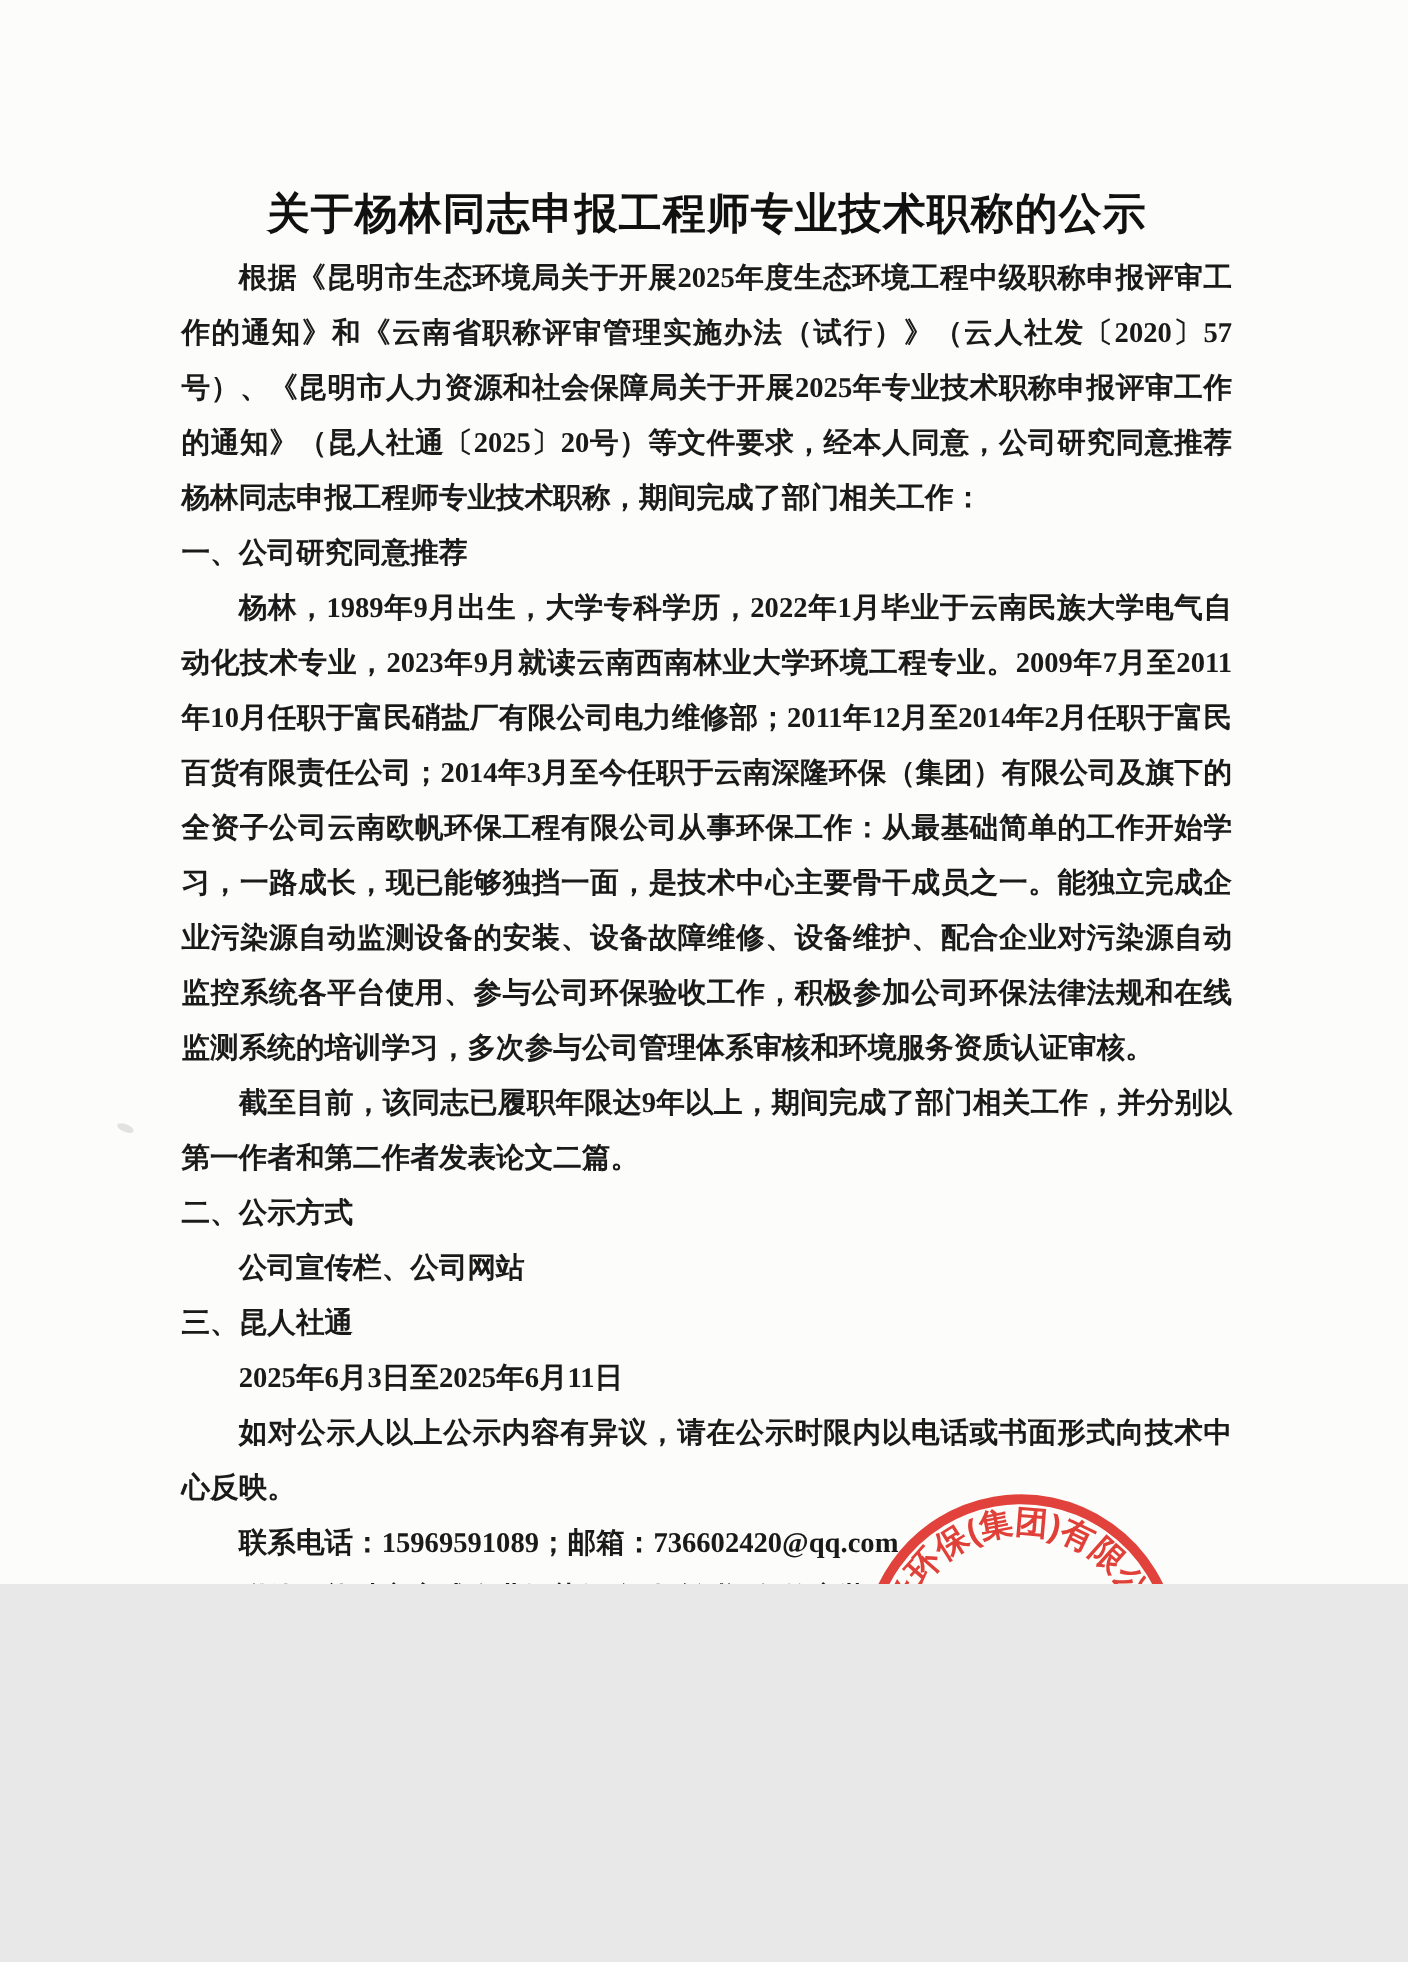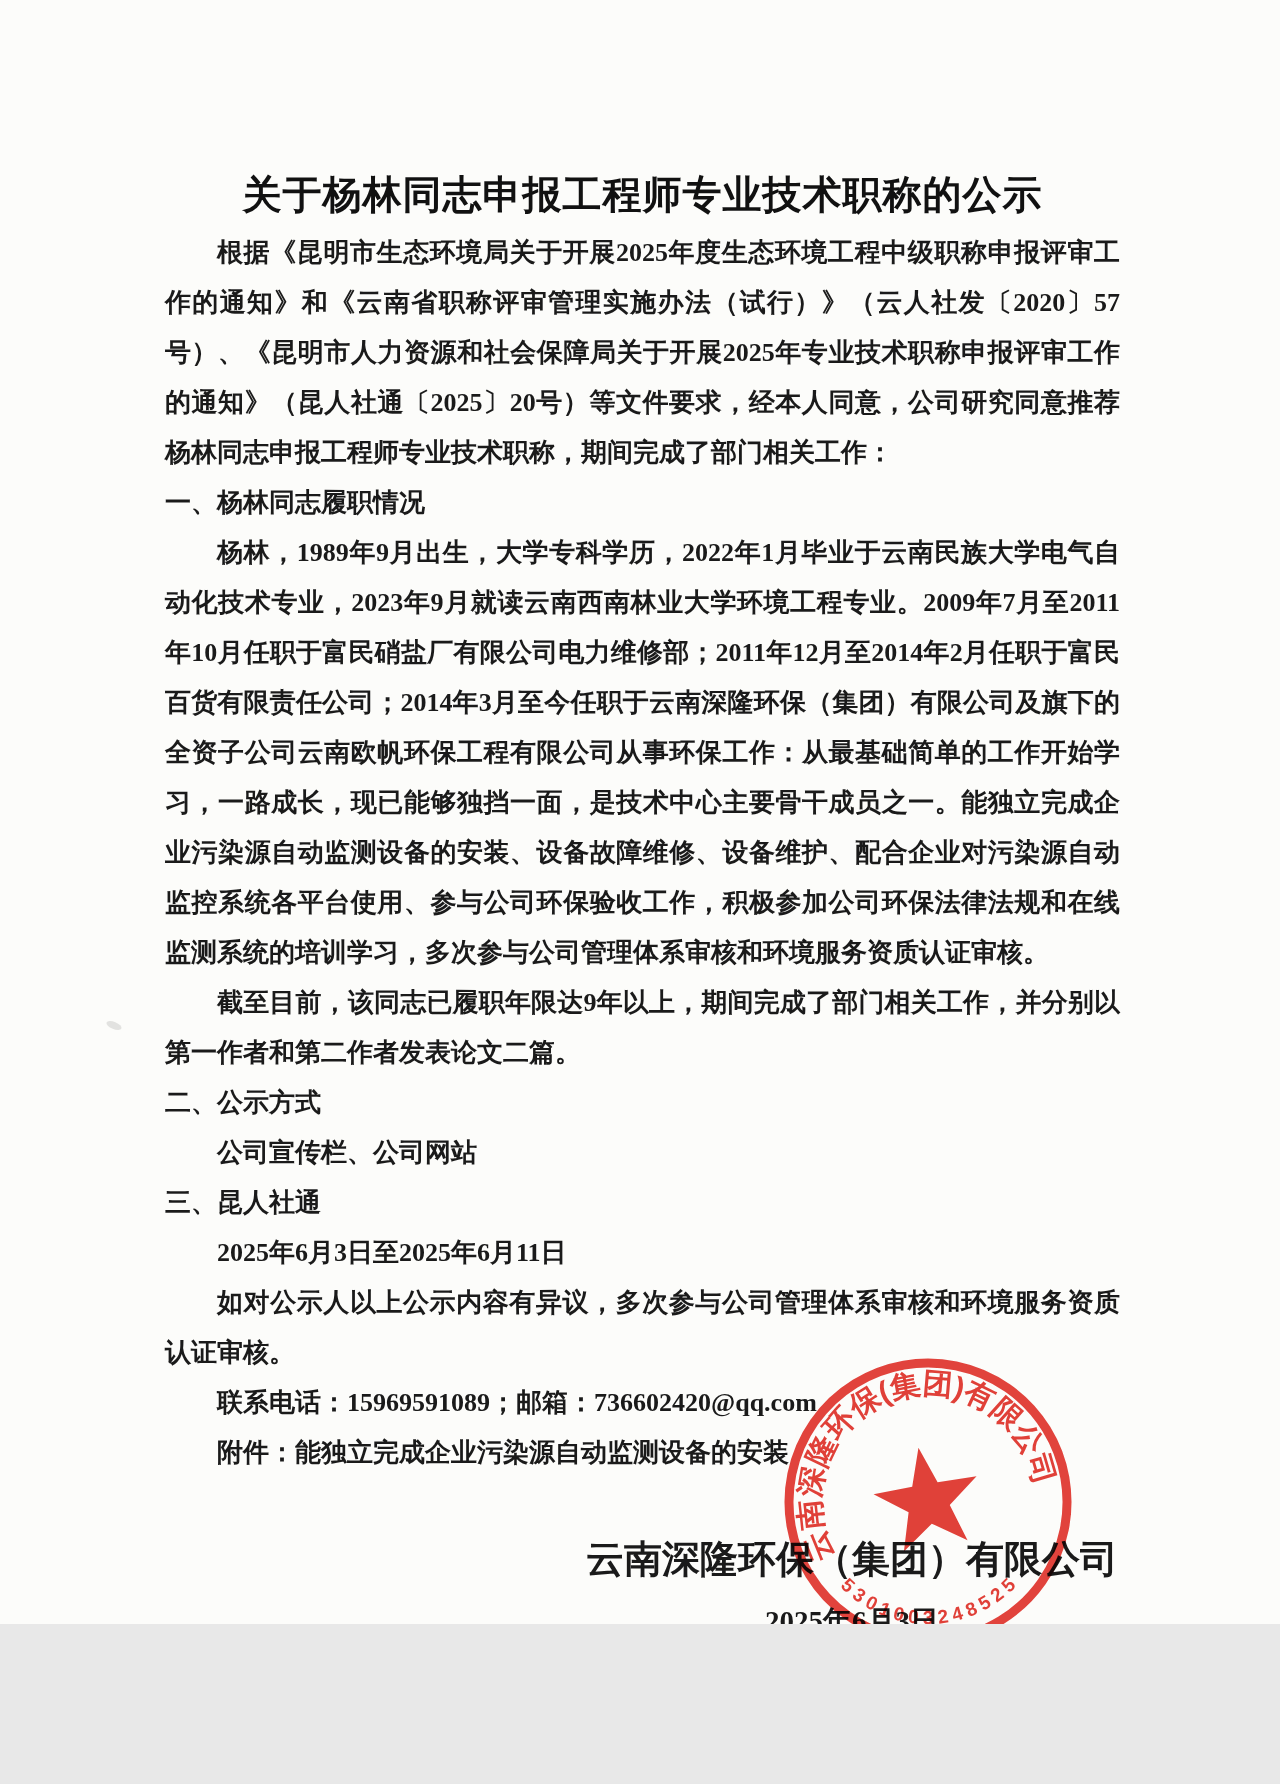"关于杨林同志申报工程师专业技术职称的公示" .page { height: 1624px -> 1440px }
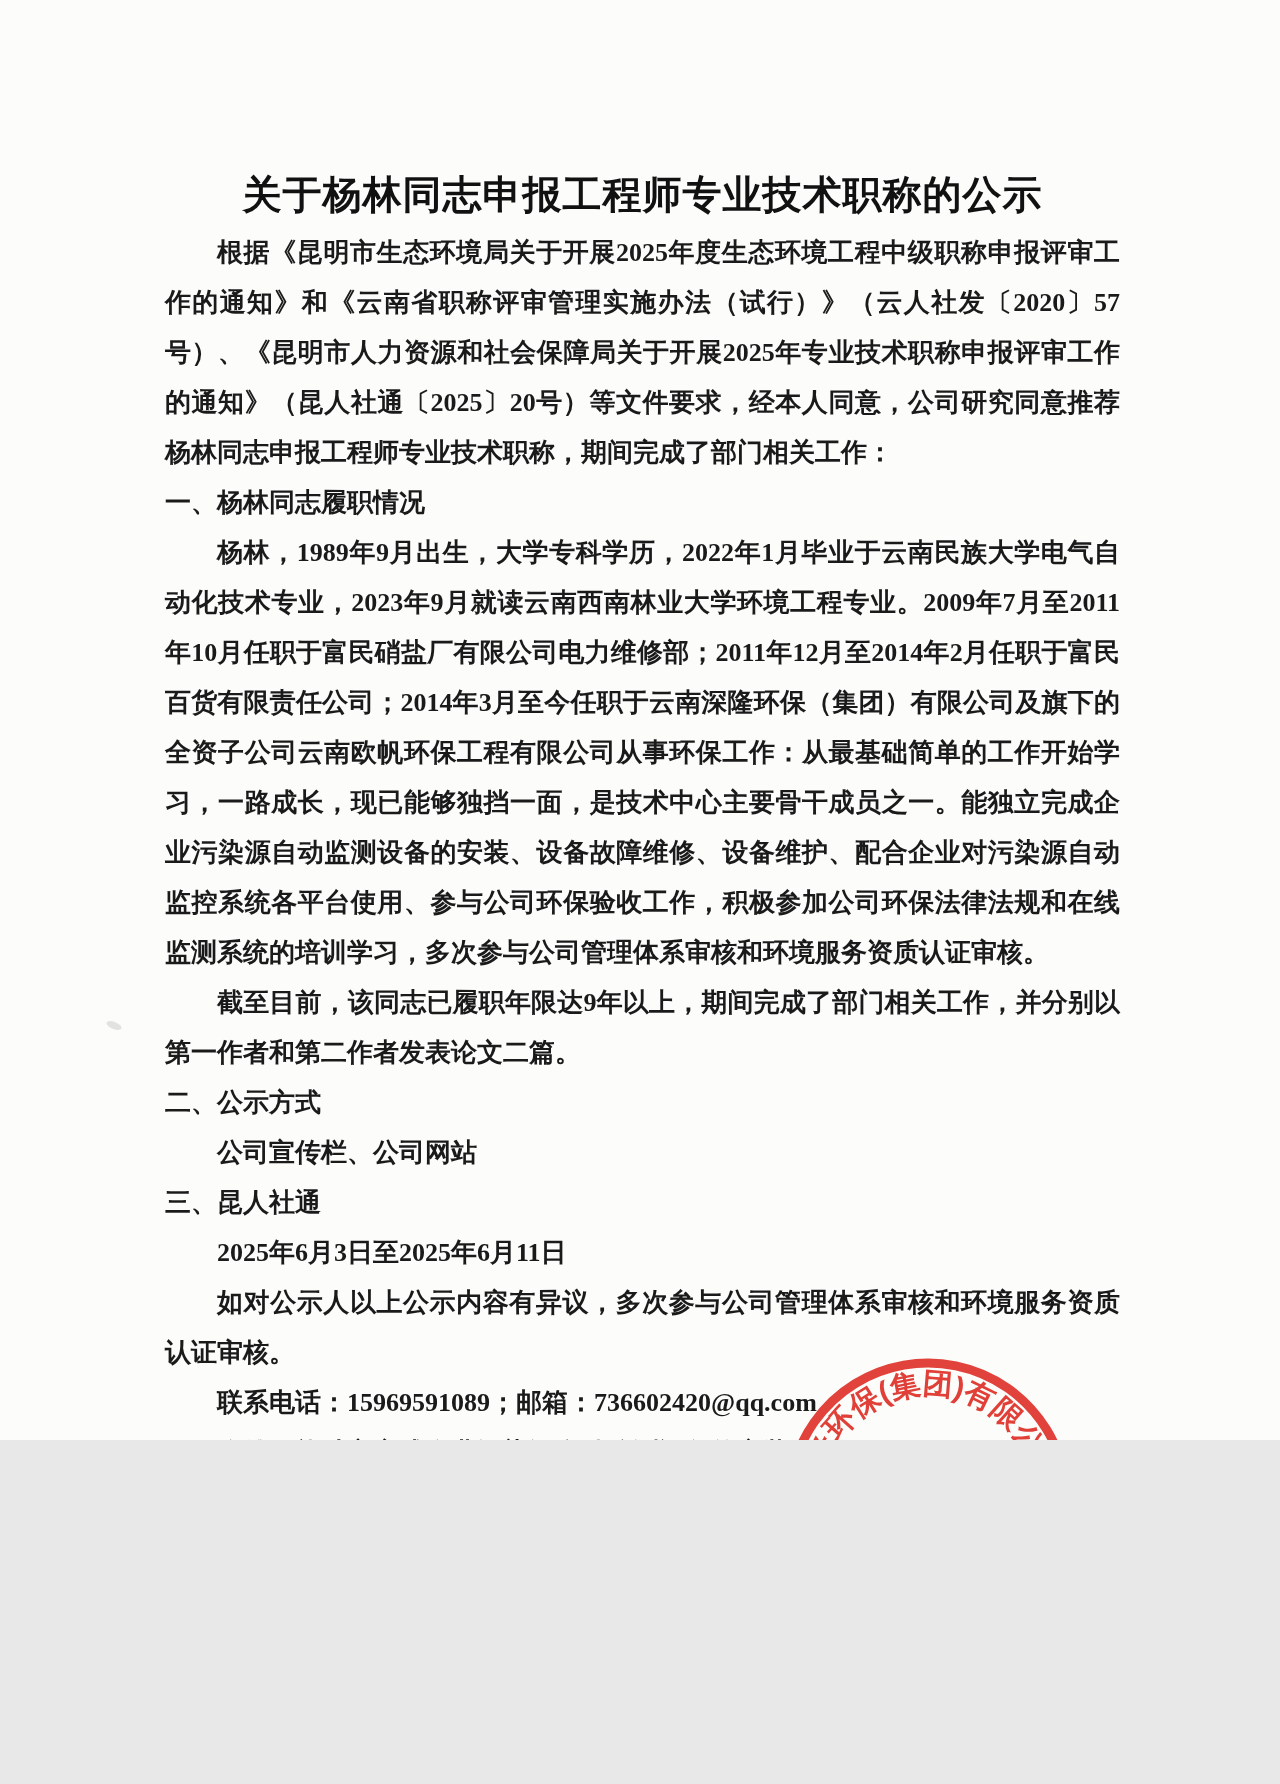"一、杨林同志履职情况" p.heading { text: 杨林同志履职情况 -> 公司研究同意推荐 }
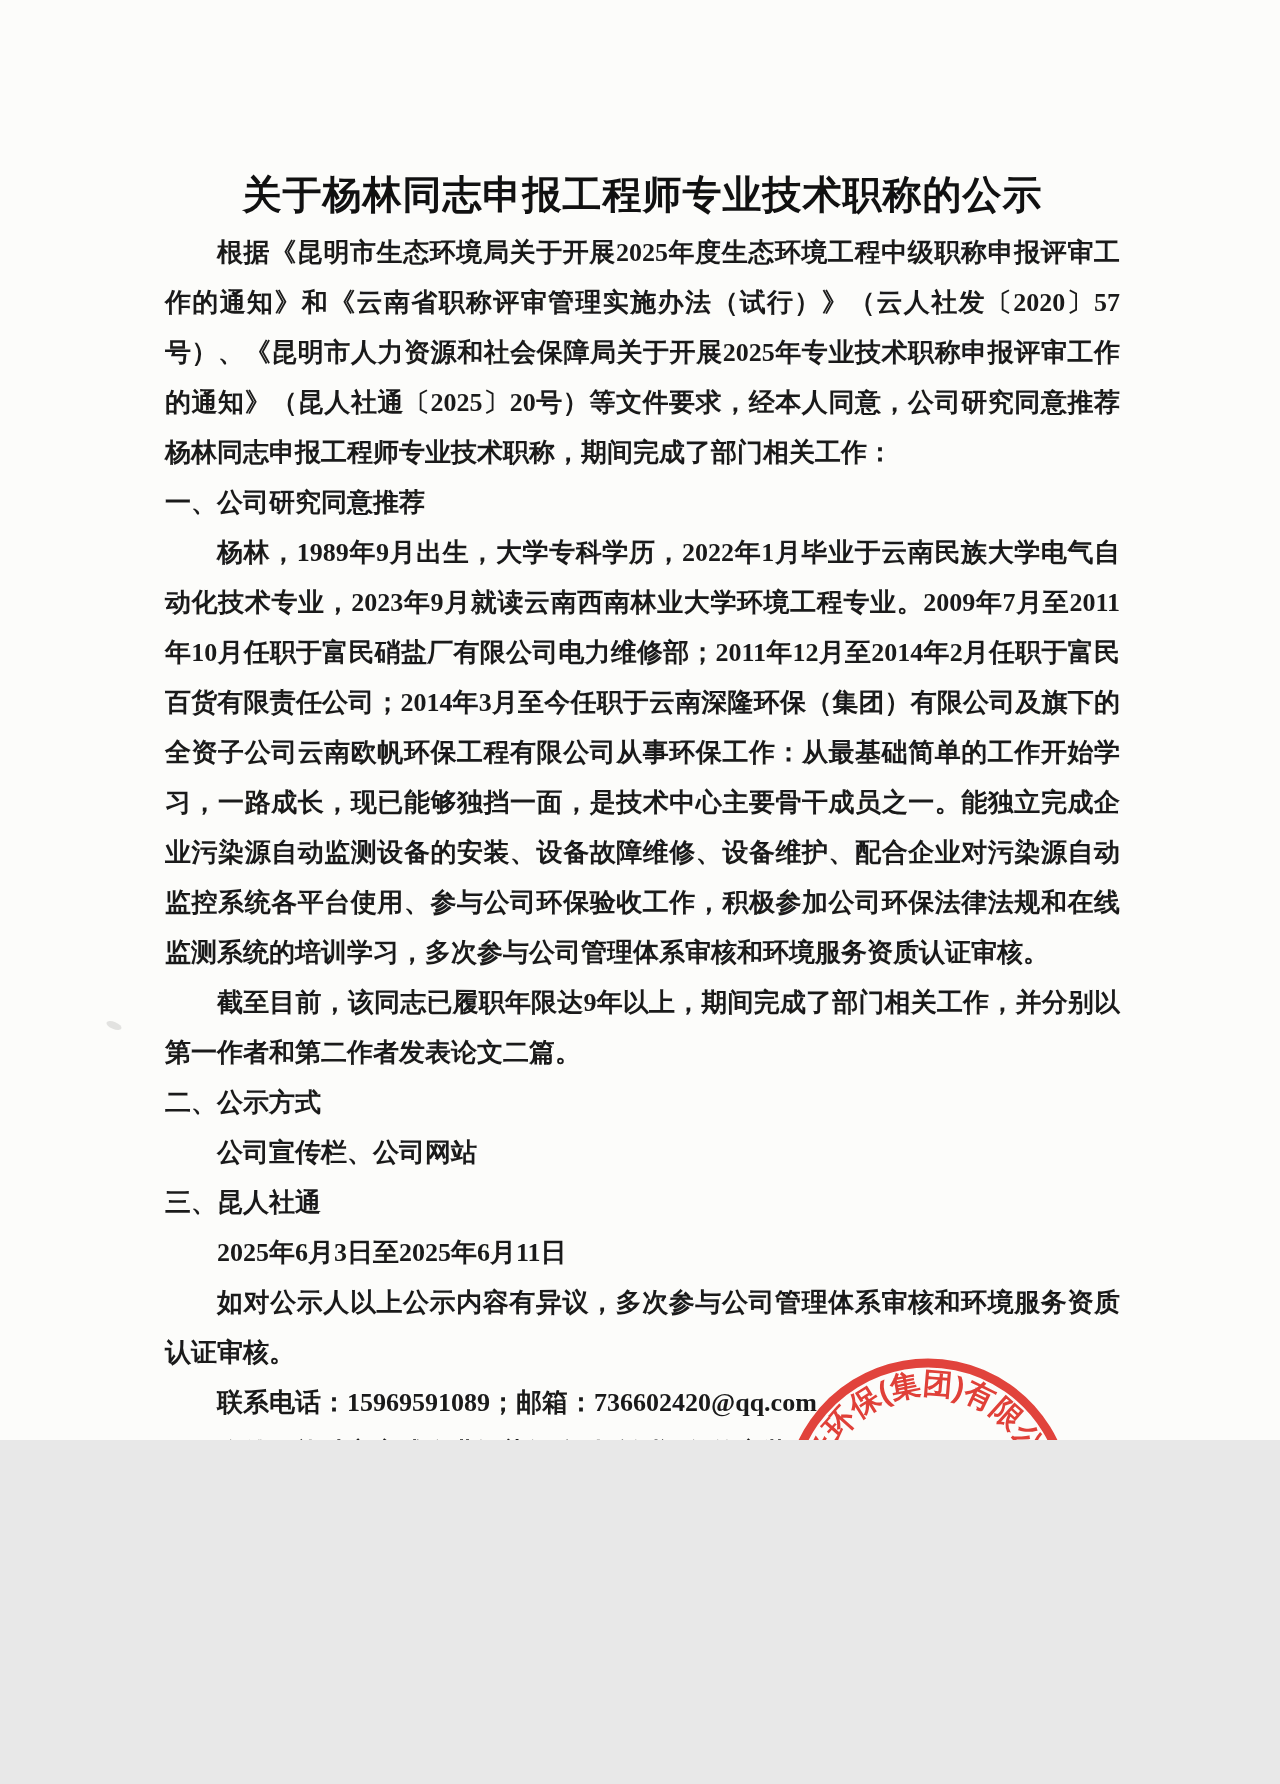"如对公示人以上公示内容有异议，多次参与公司管理体系审核和环境服务资质认证审核。" p.para { text: 多次参与公司管理体系审核和环境服务资质认证审核 -> 请在公示时限内以电话或书面形式向技术中心反映 }
